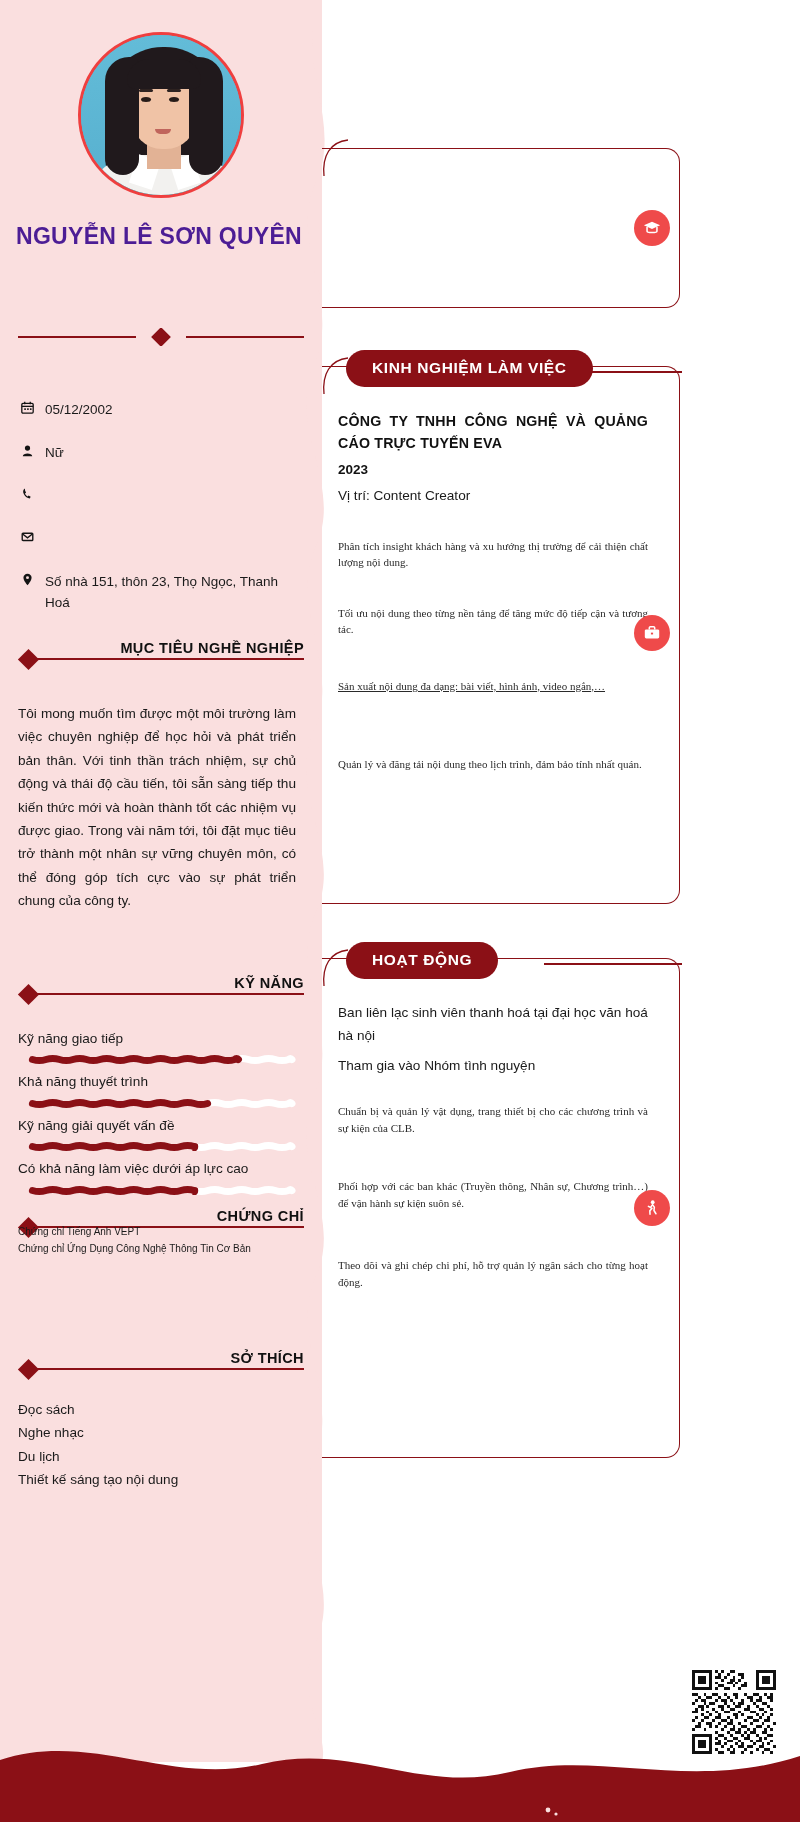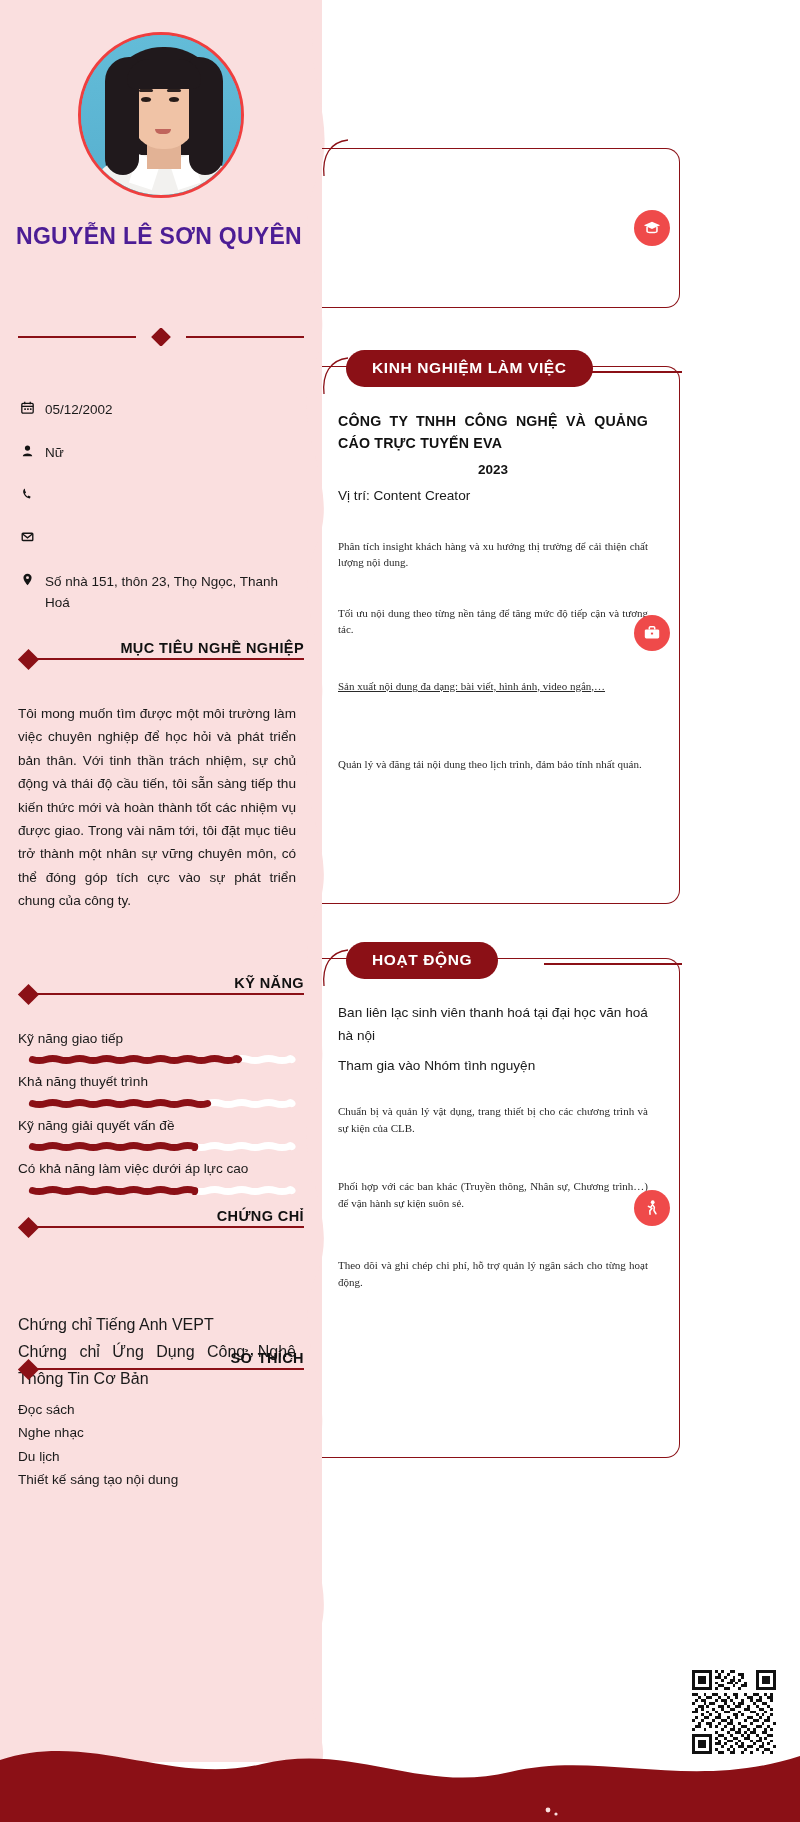"2023" .r-year { text-align: center -> left }
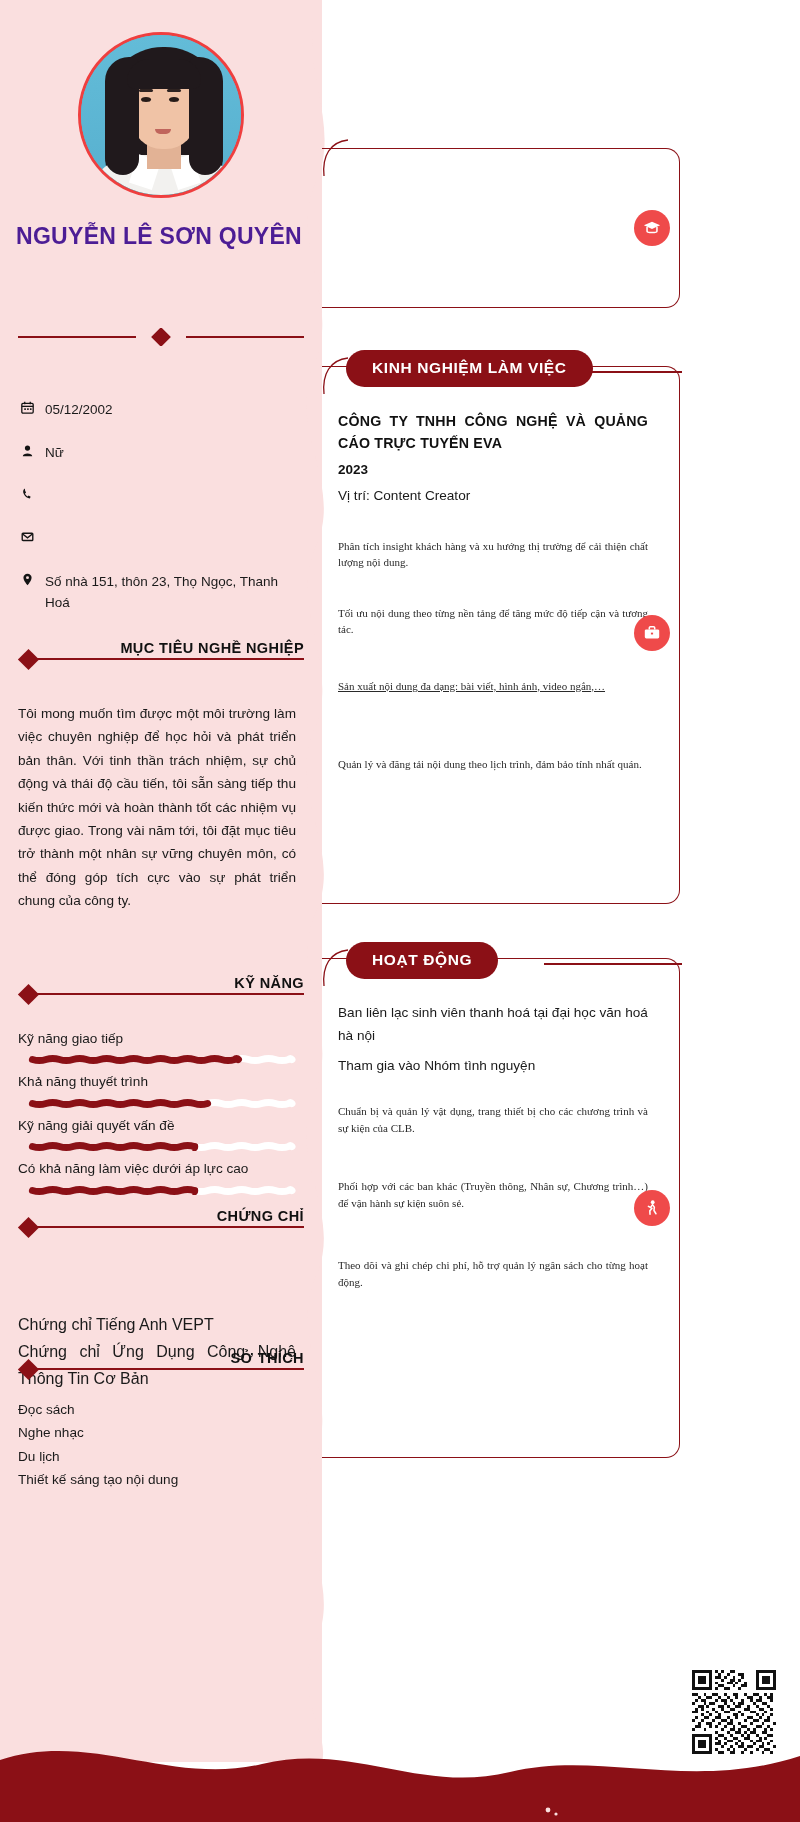"Chứng chỉ Tiếng Anh VEPT" .certs { font-size: 16px -> 10px; top: 1312px -> 1224px }
